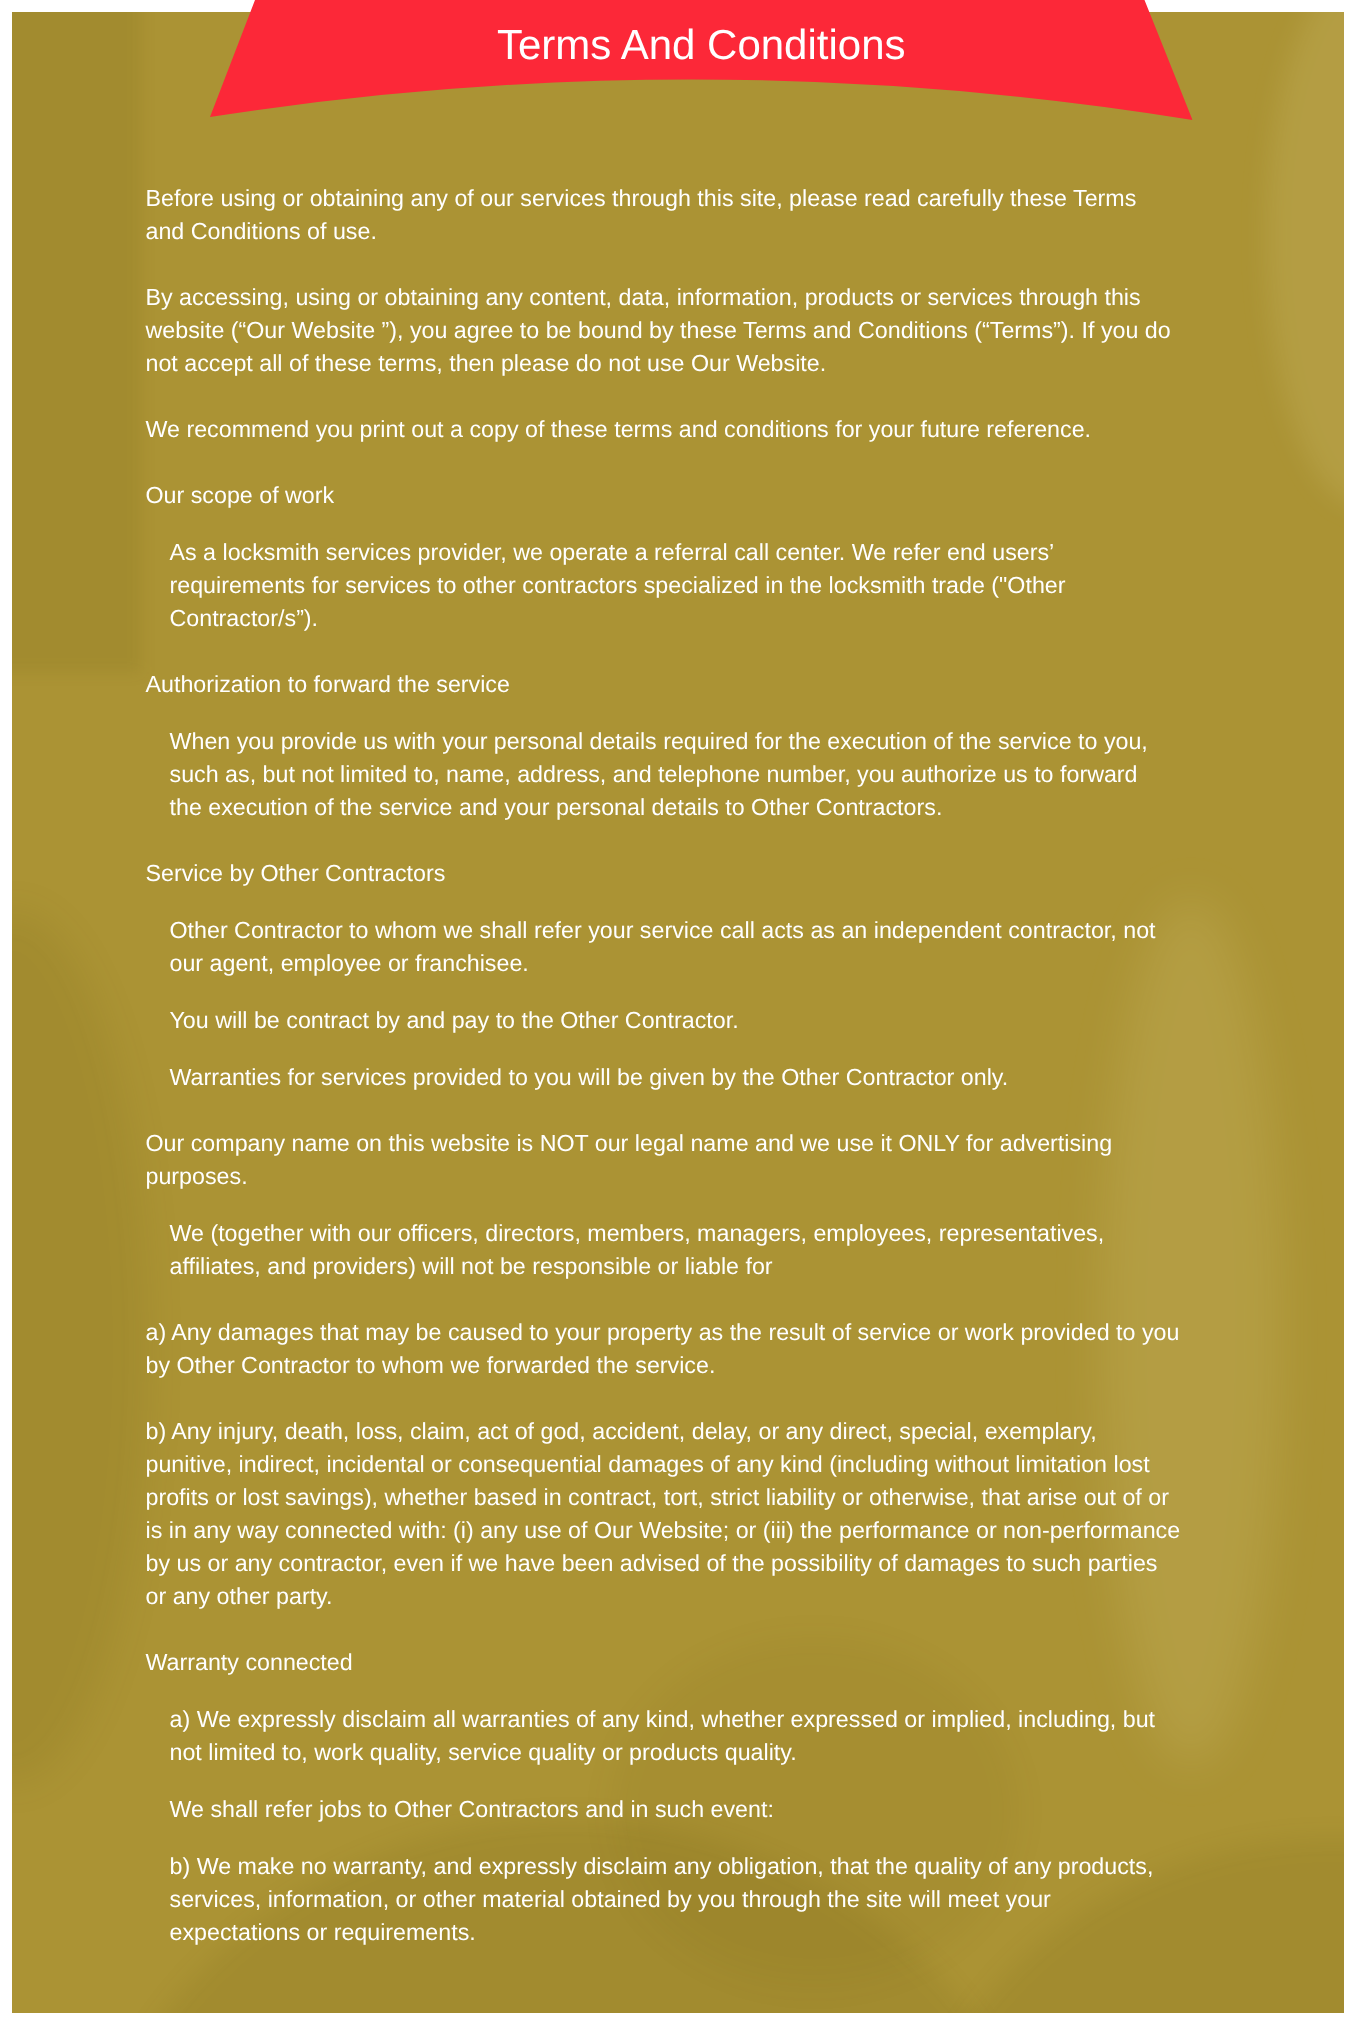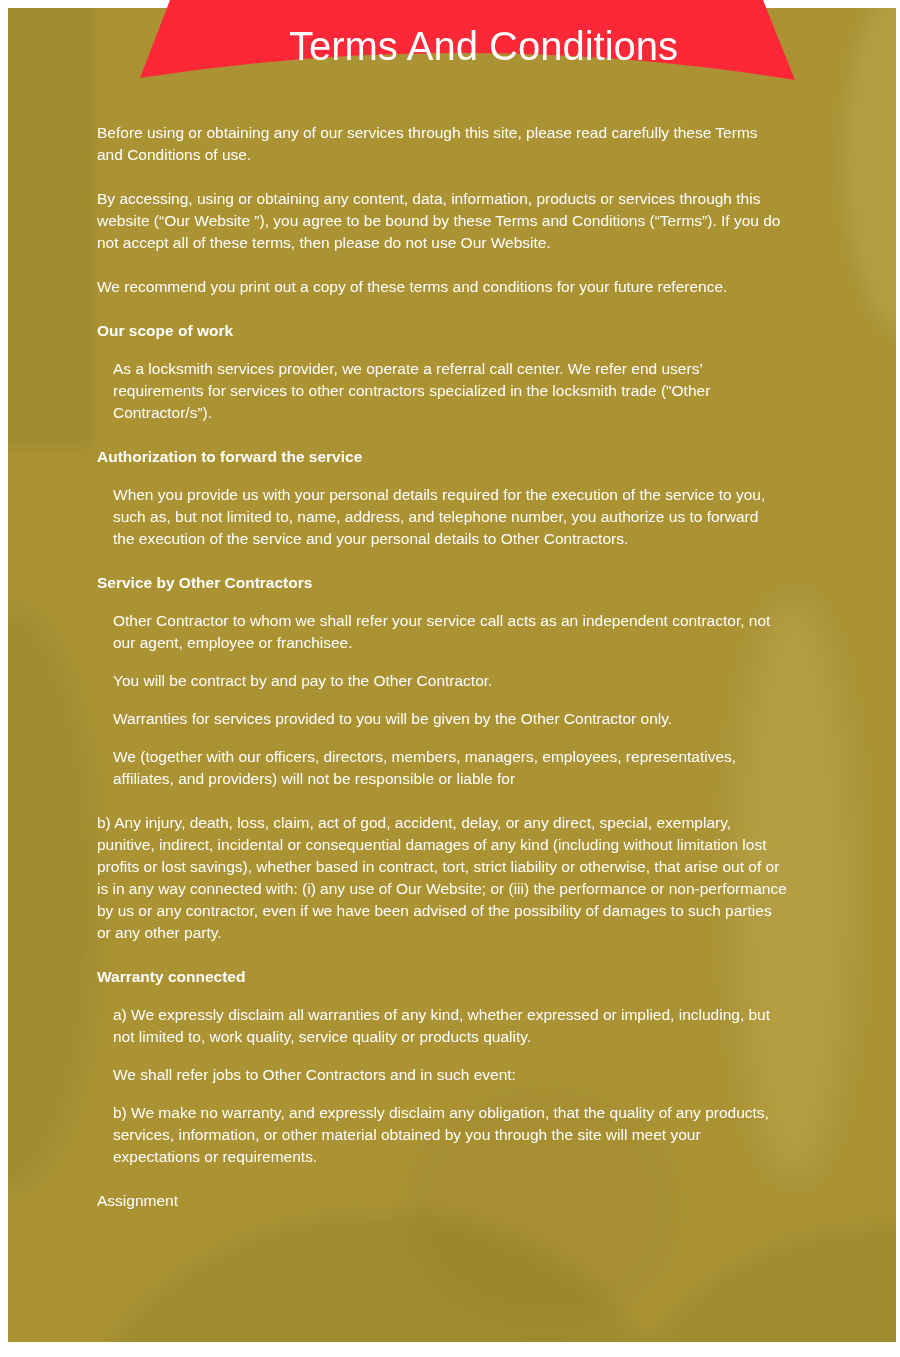"Terms And Conditions" .title { font-size: 40px -> 28px; margin: 16px -> 0 }
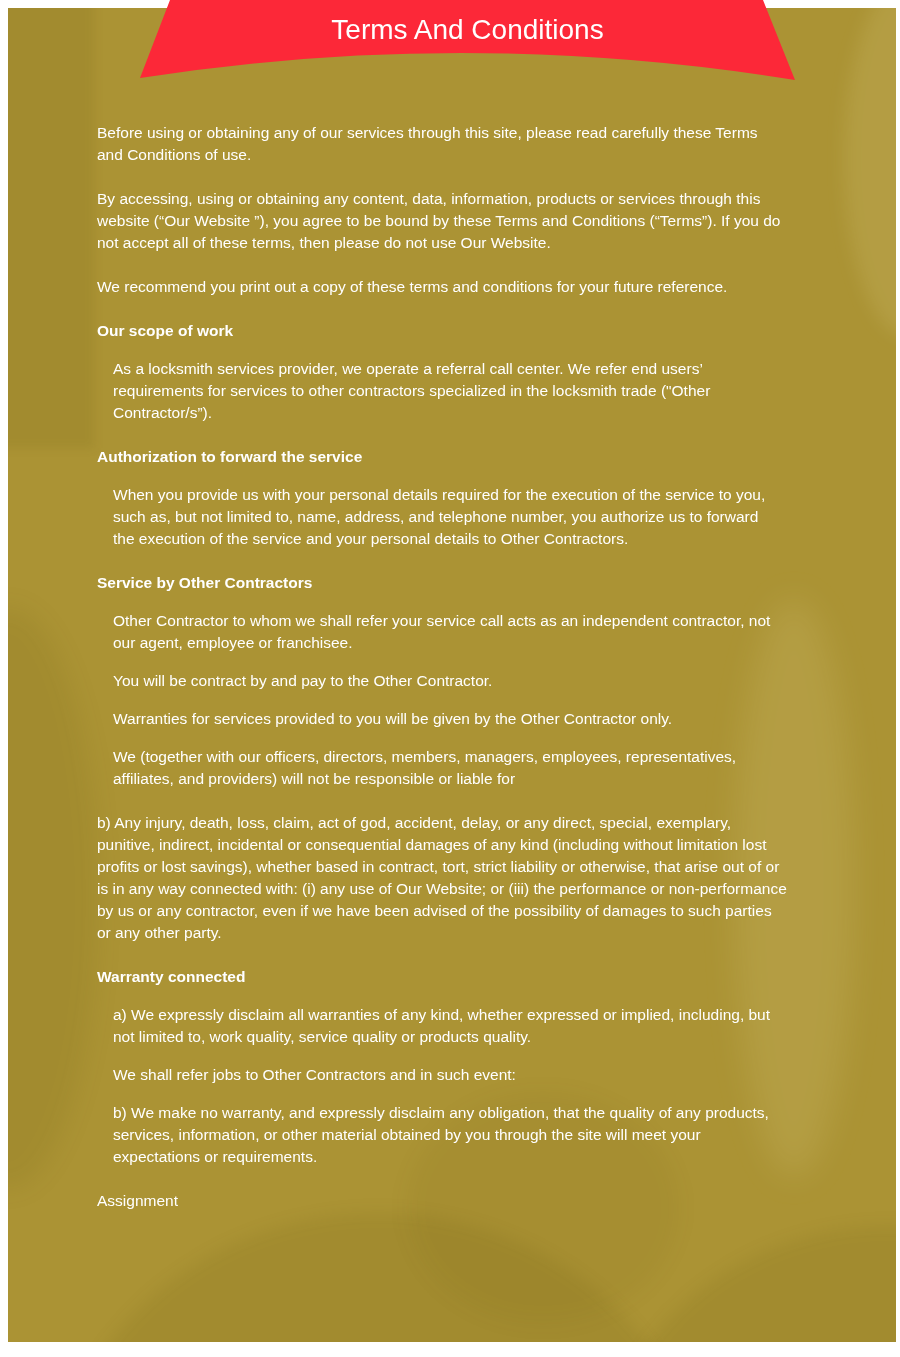"Our scope of work" .b-h { font-weight: 700 -> 400 }
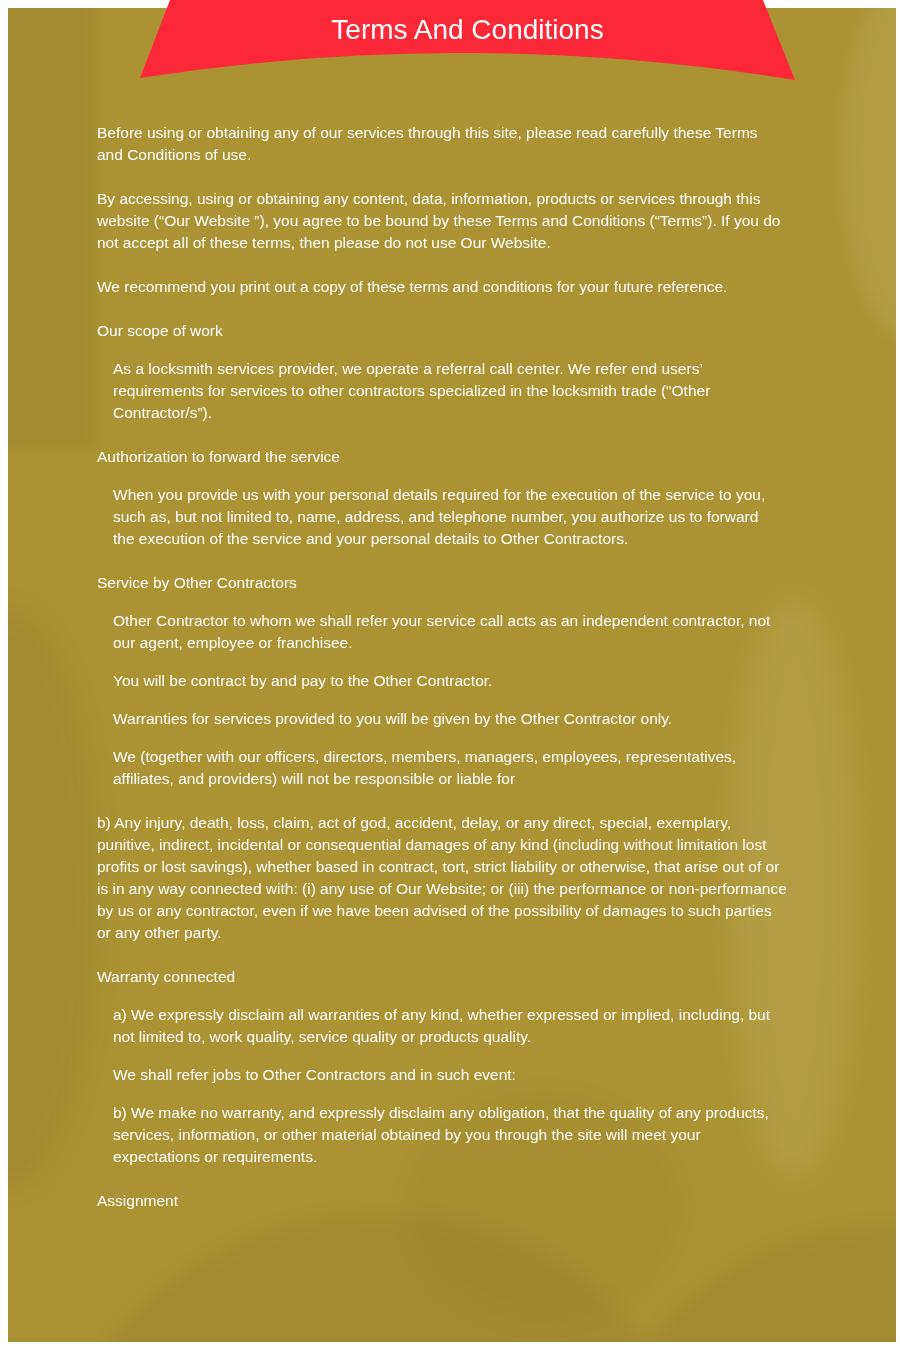"Our company name on this" p.b-p { html: none -> <p>Our company name on this website is NOT our legal name and we use it ONLY for advertising purposes.</p> }
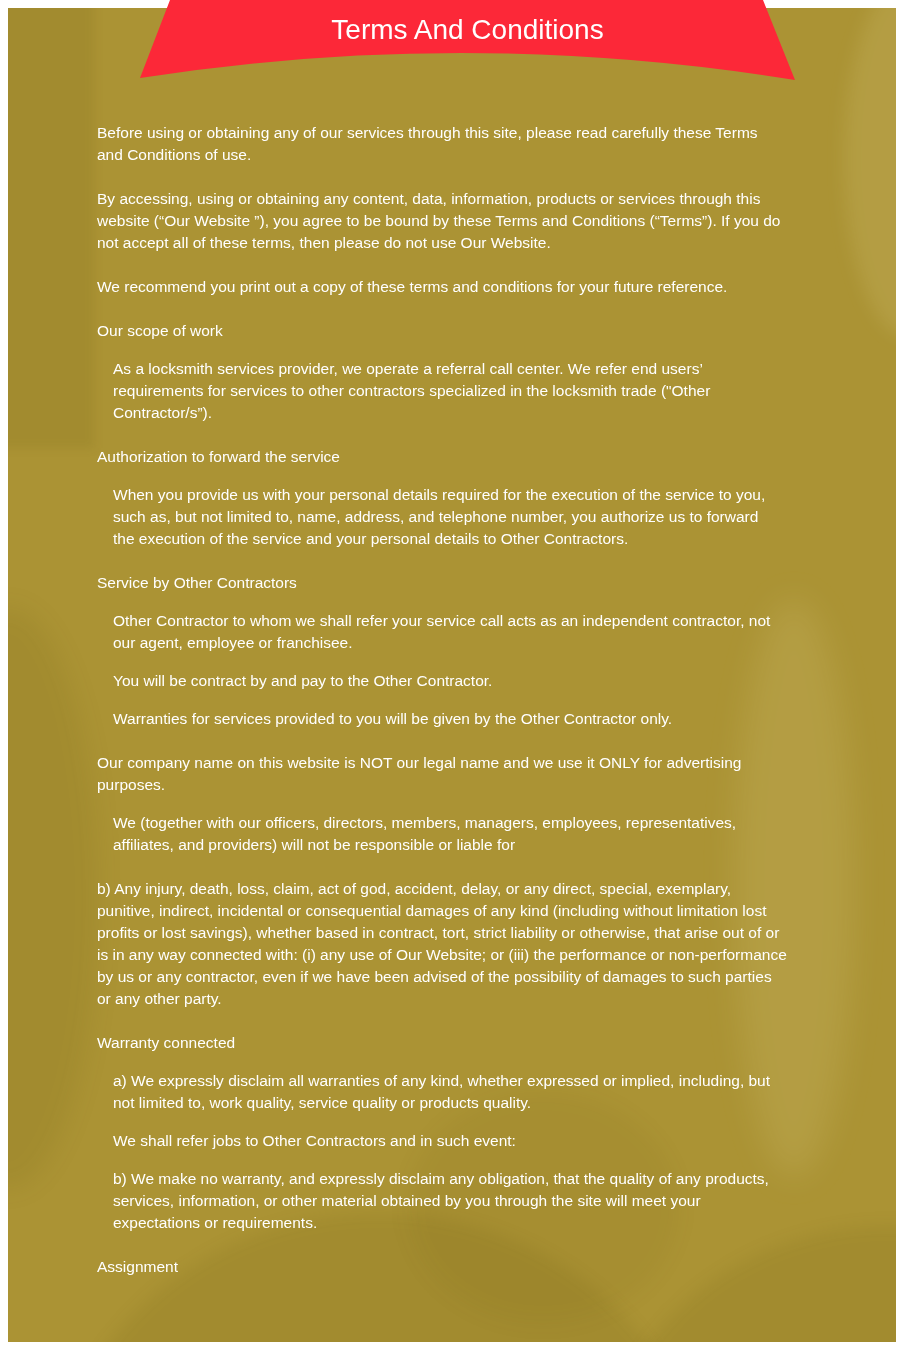"a) Any damages that may" p.b-p { html: none -> <p>a) Any damages that may be caused to your property as the result of service or work provided to you by Other Contractor to whom we forwarded the service.</p> }
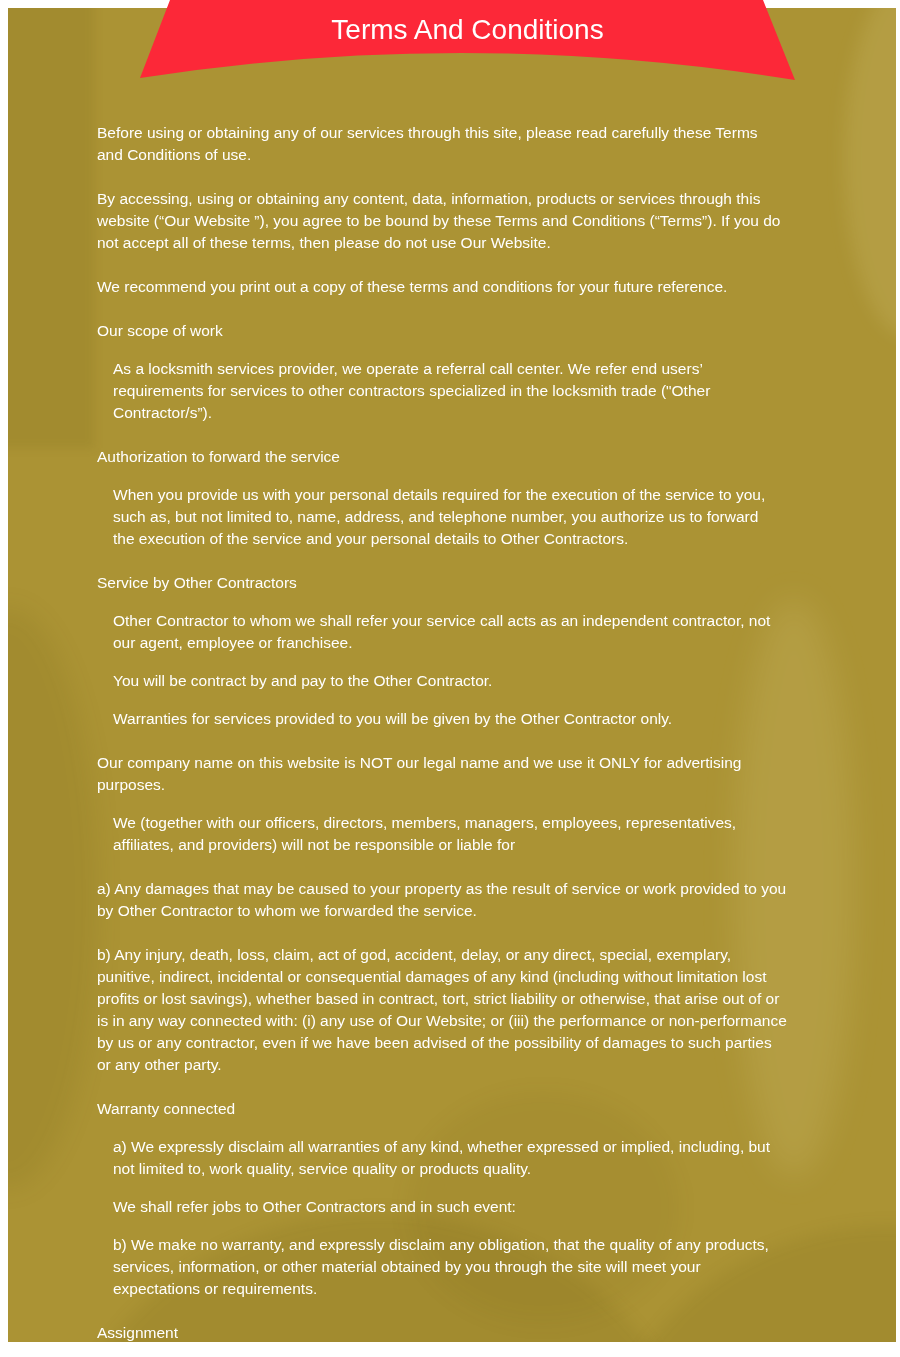"Assignment" p.b-p { html: <p>Assignment</p> -> none }
